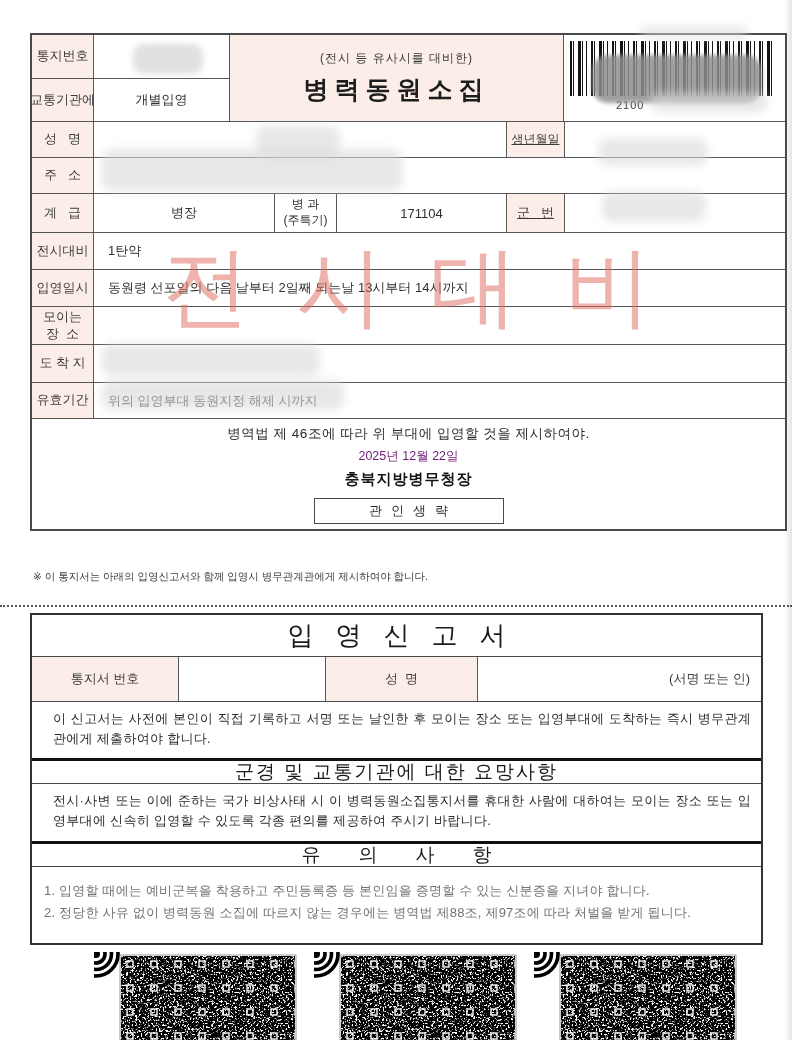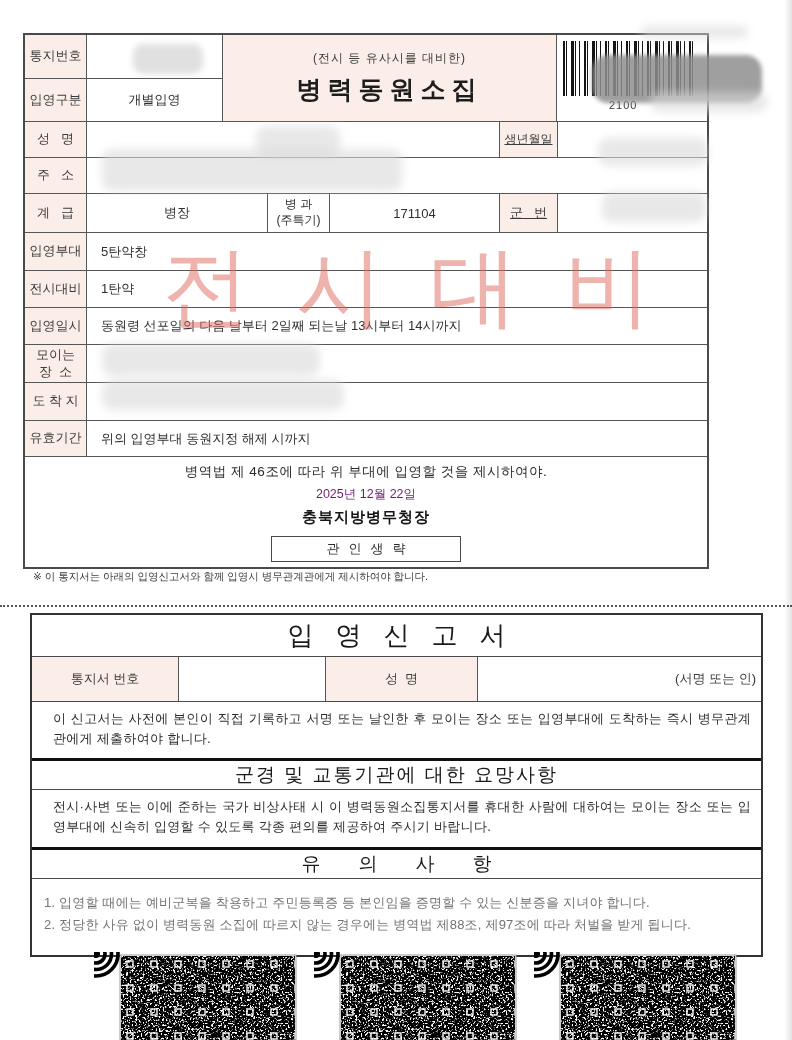"통지번호" .t1 { left: 23px -> 30px; width: 686px -> 757px }
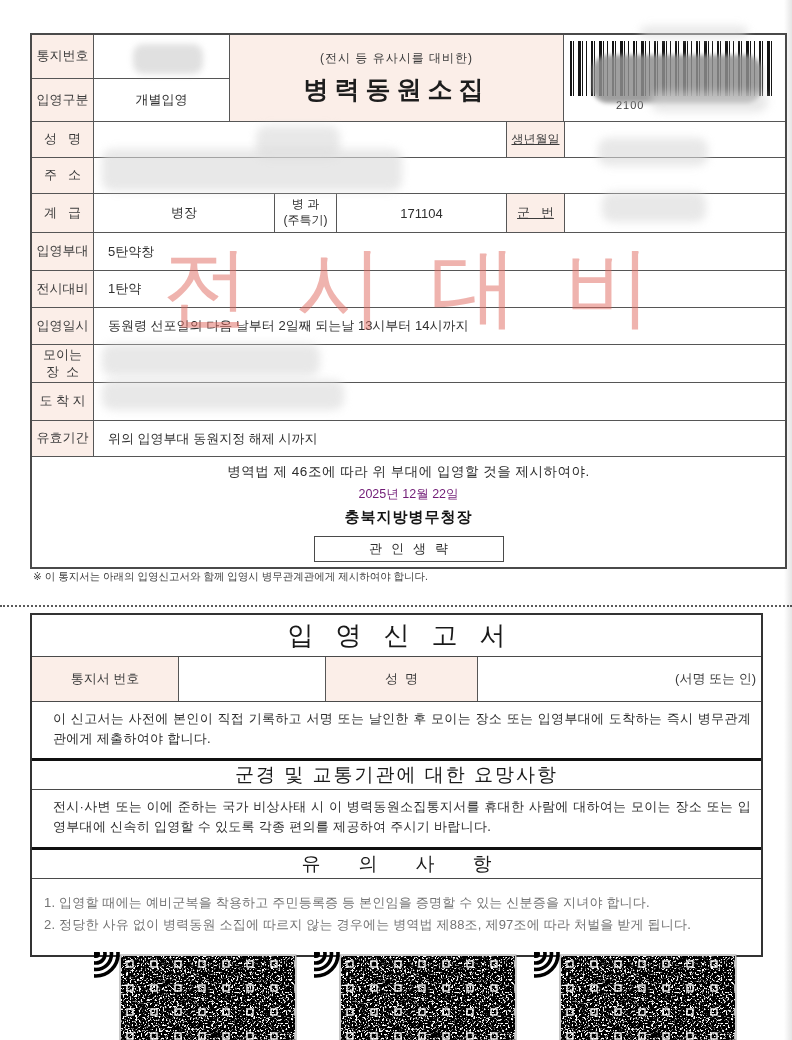"입영구분" span.lbl { text: 입영구분 -> 교통기관에 }
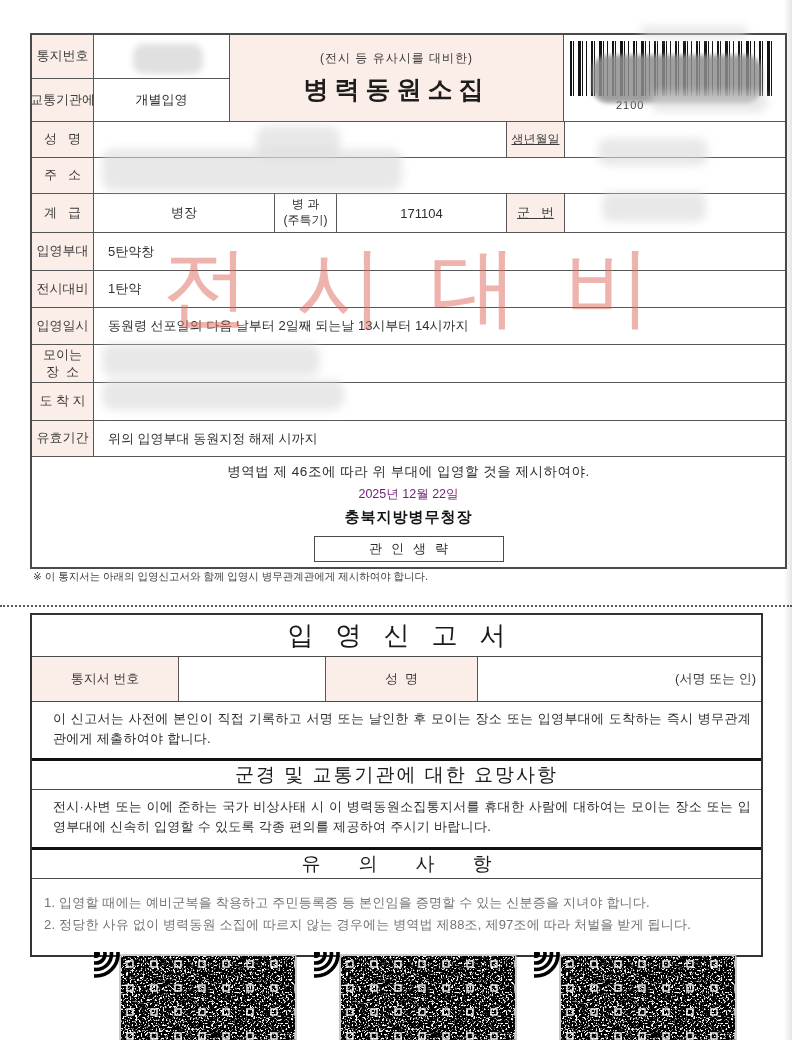"입영부대" div.row { html: <div> <span>입영부대</span> <span>5탄약창</span> </div> -> none }
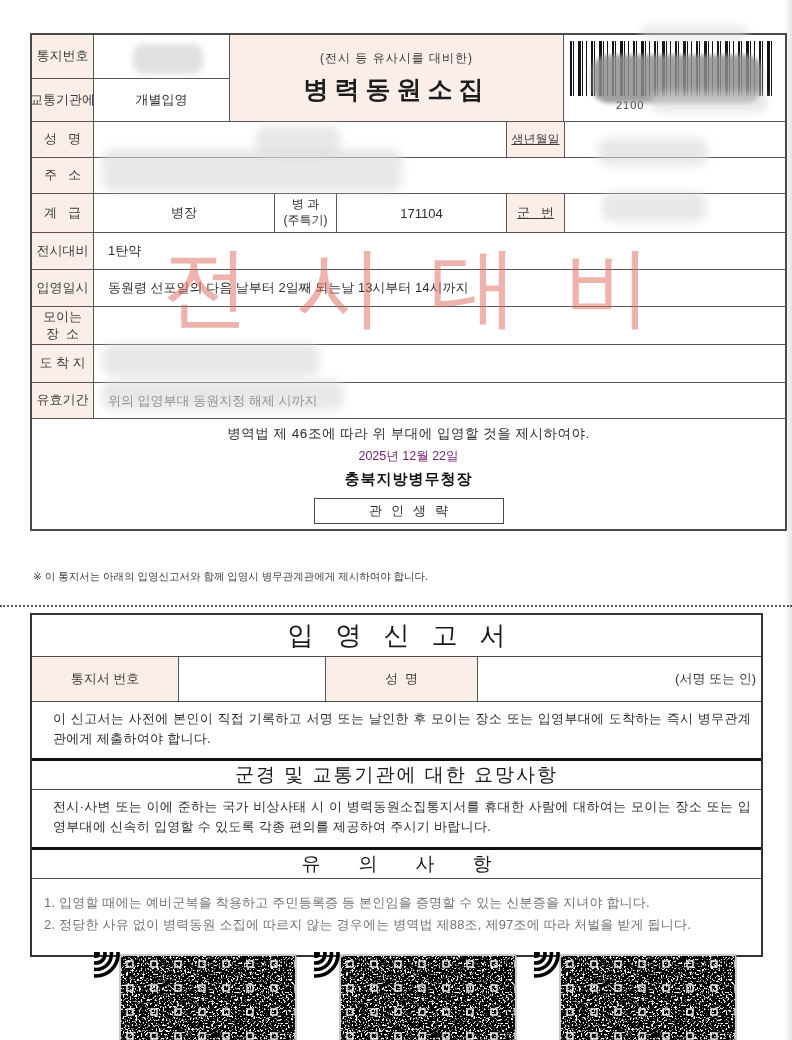"(서명 또는 인)" .sign-cell { padding-right: 5px -> 11px }
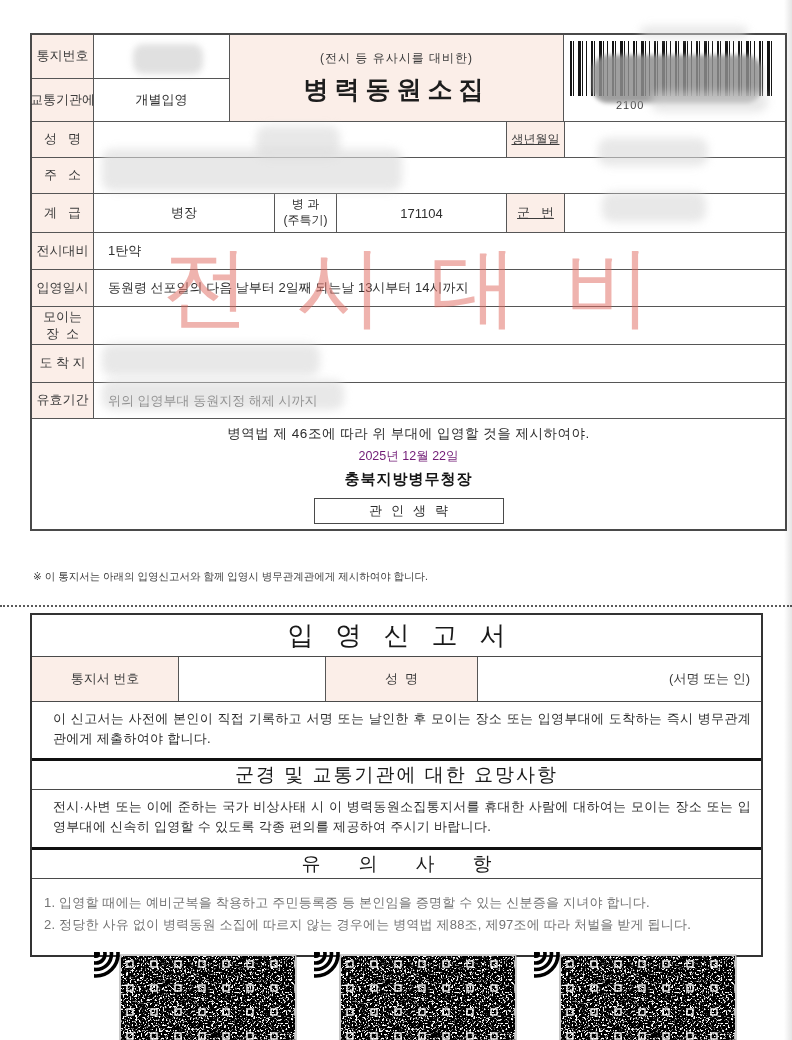"군경 및 교통기관에 대한 요망사항" .b2-sub { height: 29px -> 23px }
